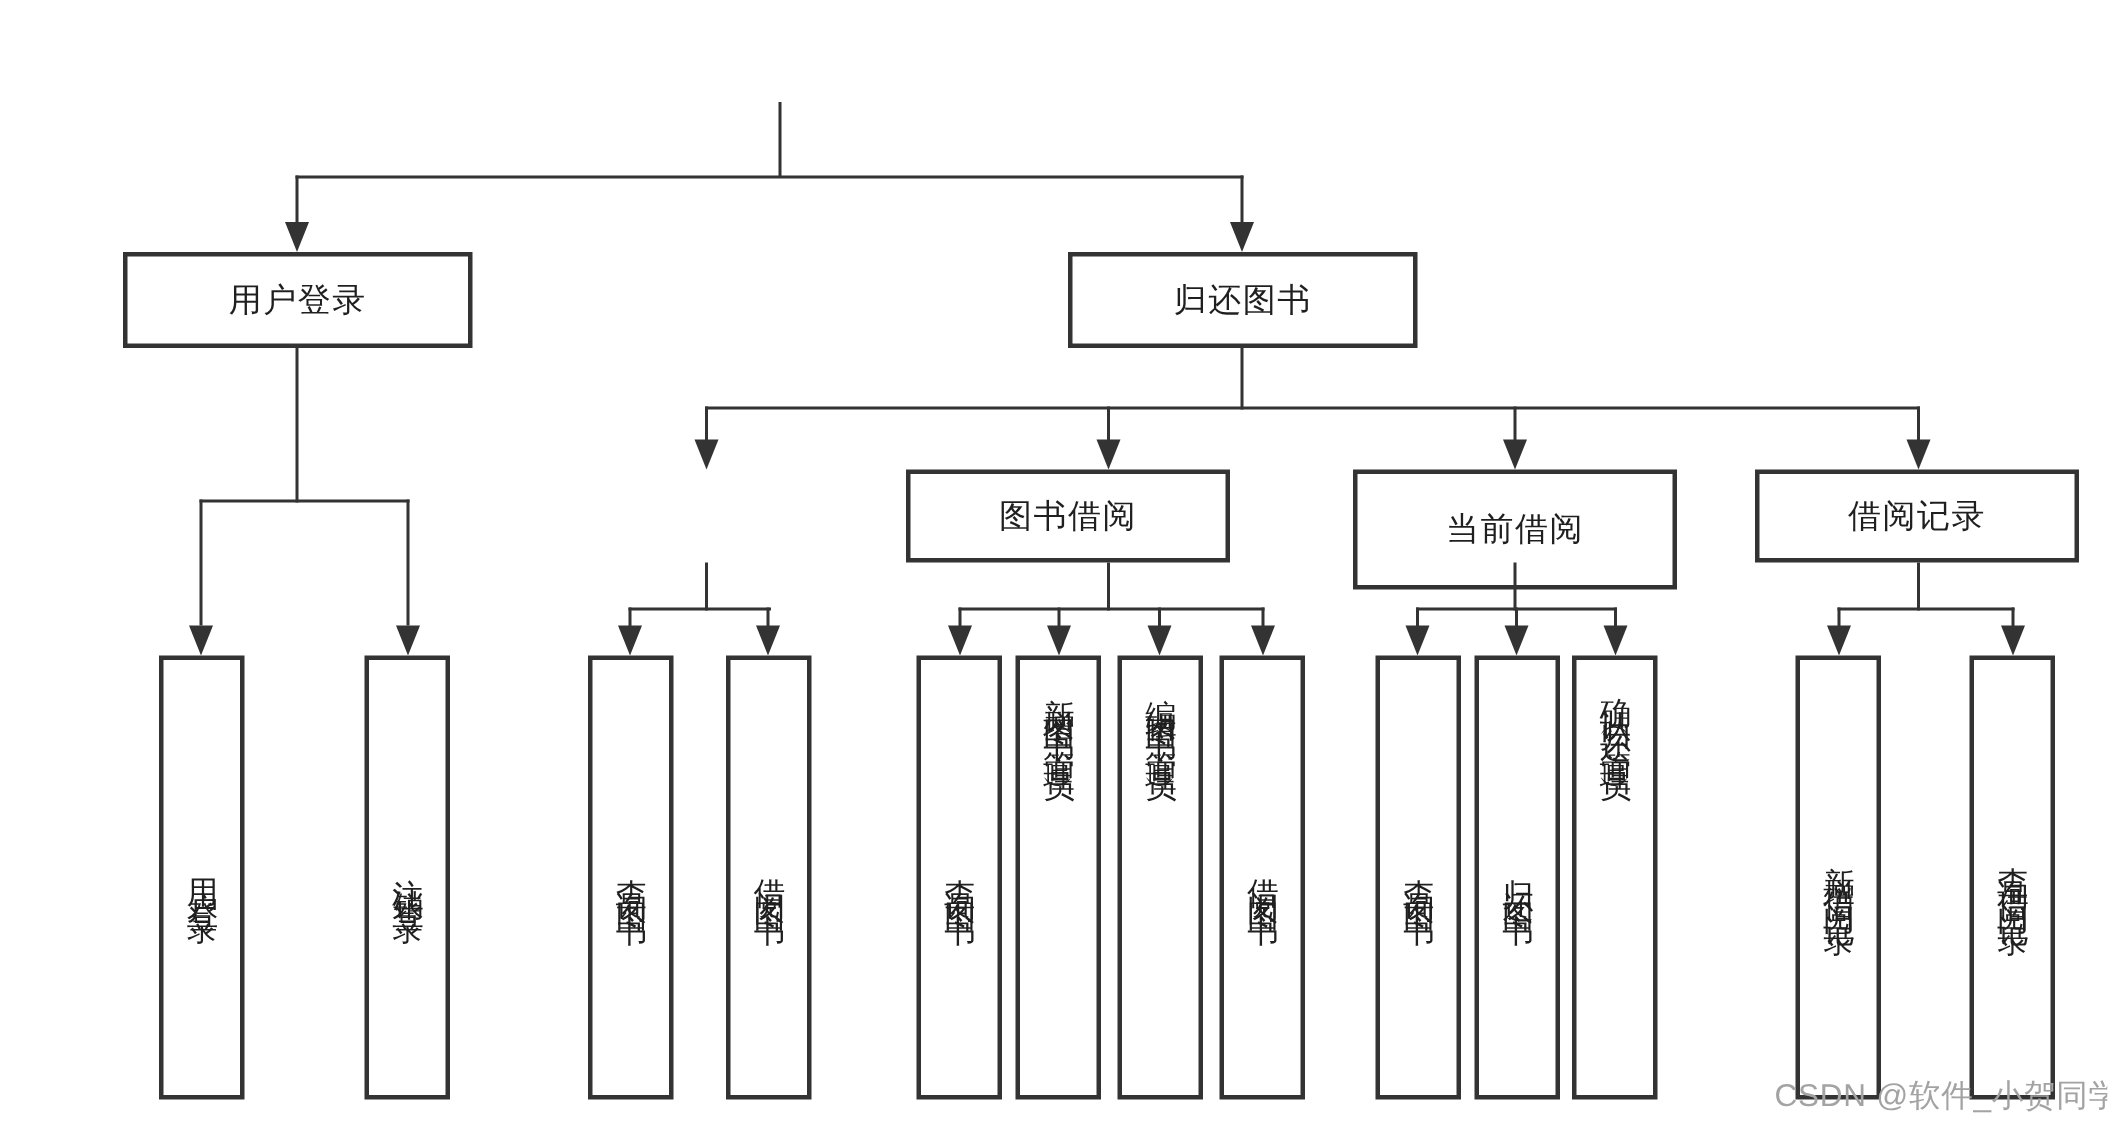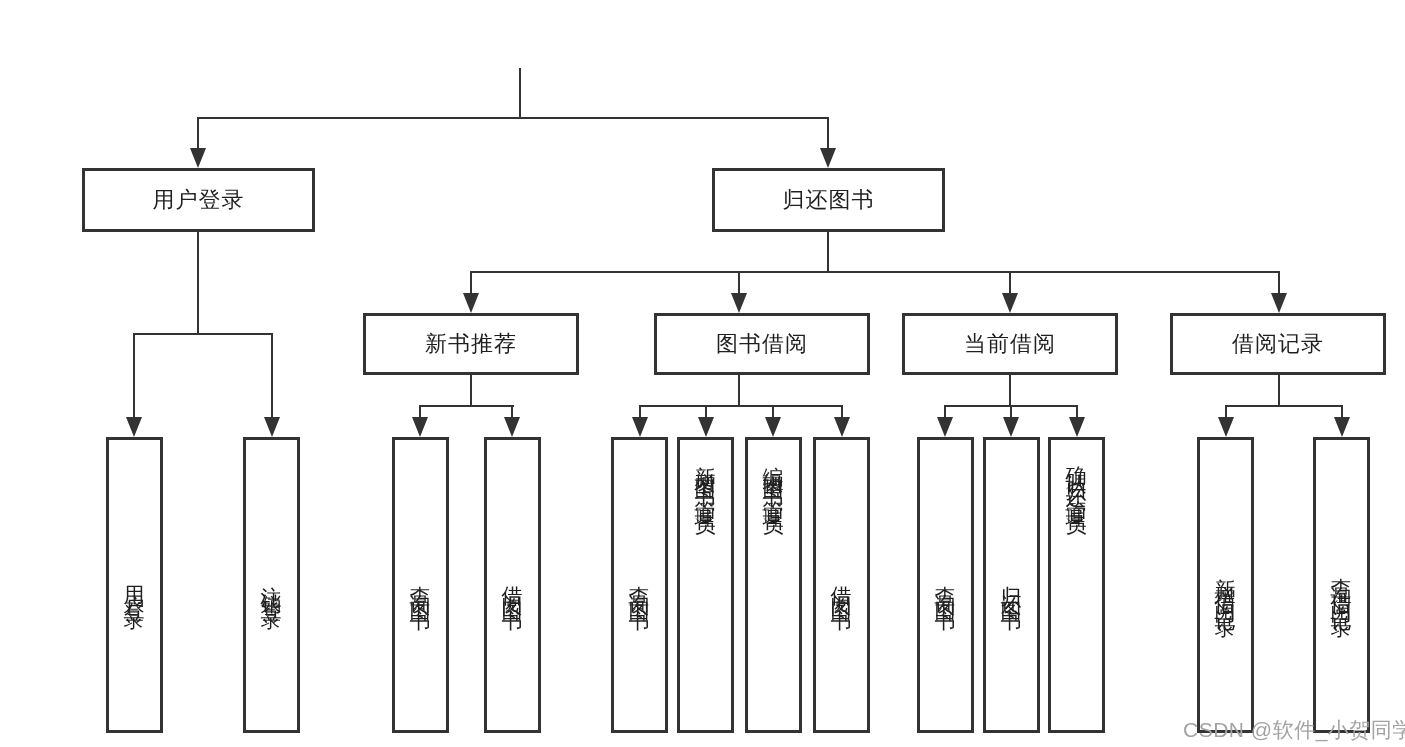"新书推荐" div.node { html: <div>新书推荐</div> -> none }
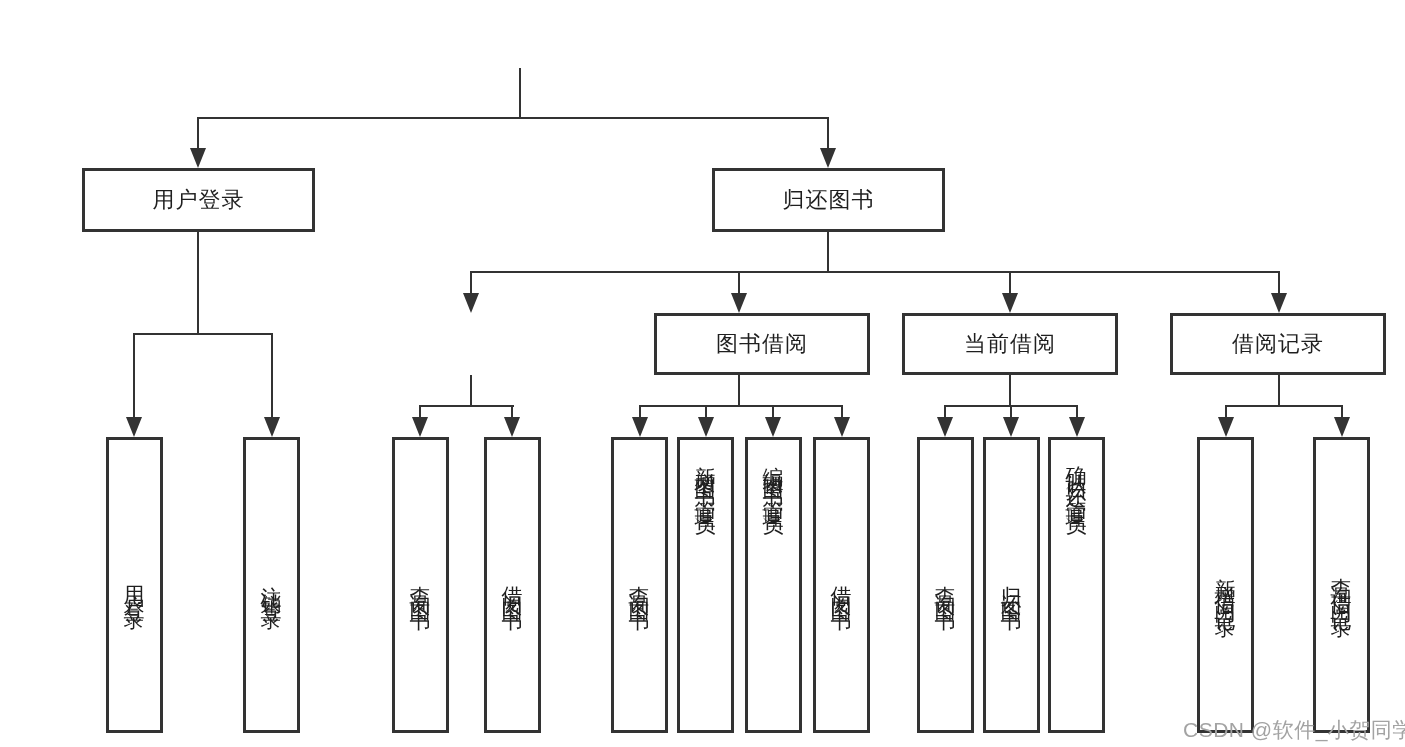"图书借阅" div.node { left: 654px -> 604px }
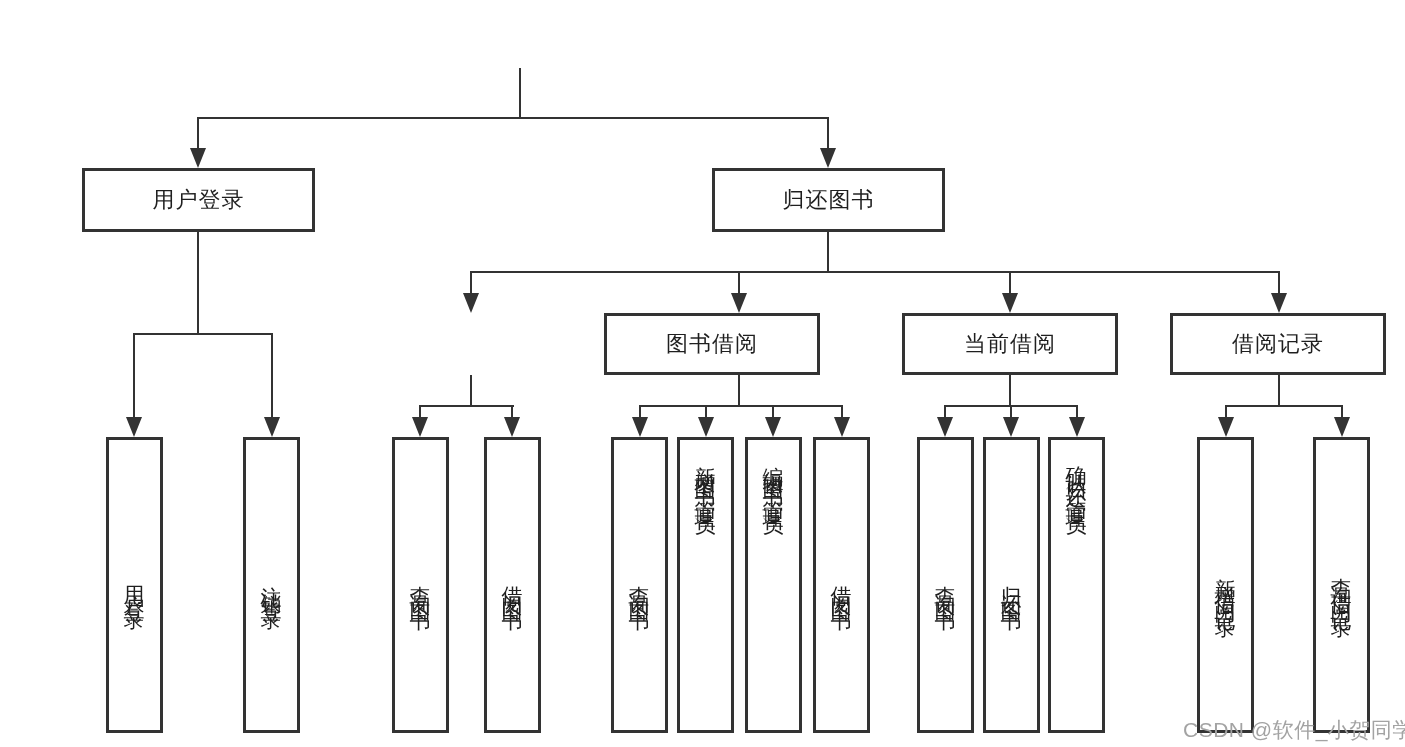"当前借阅" div.node { height: 62px -> 80px }
